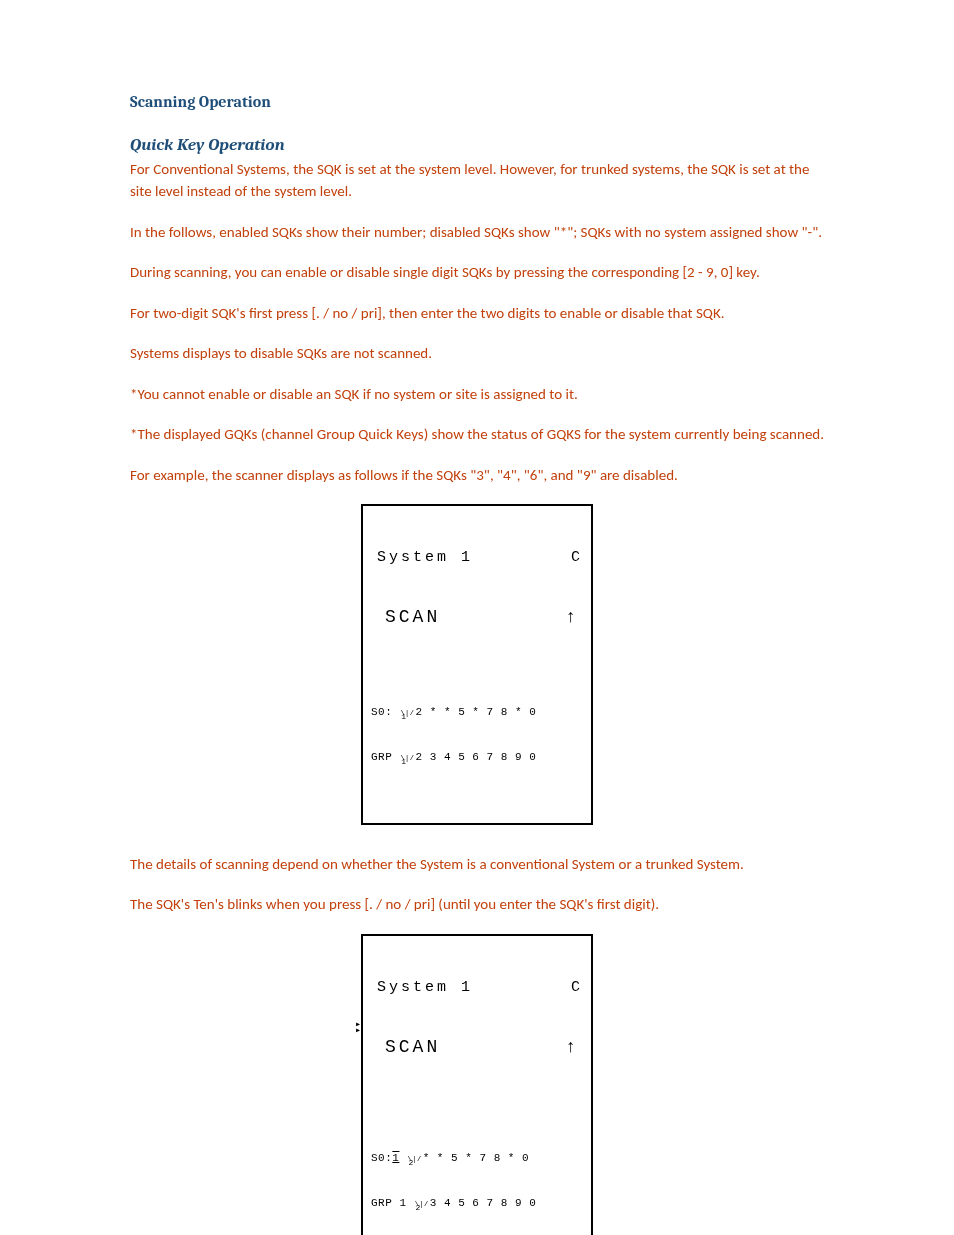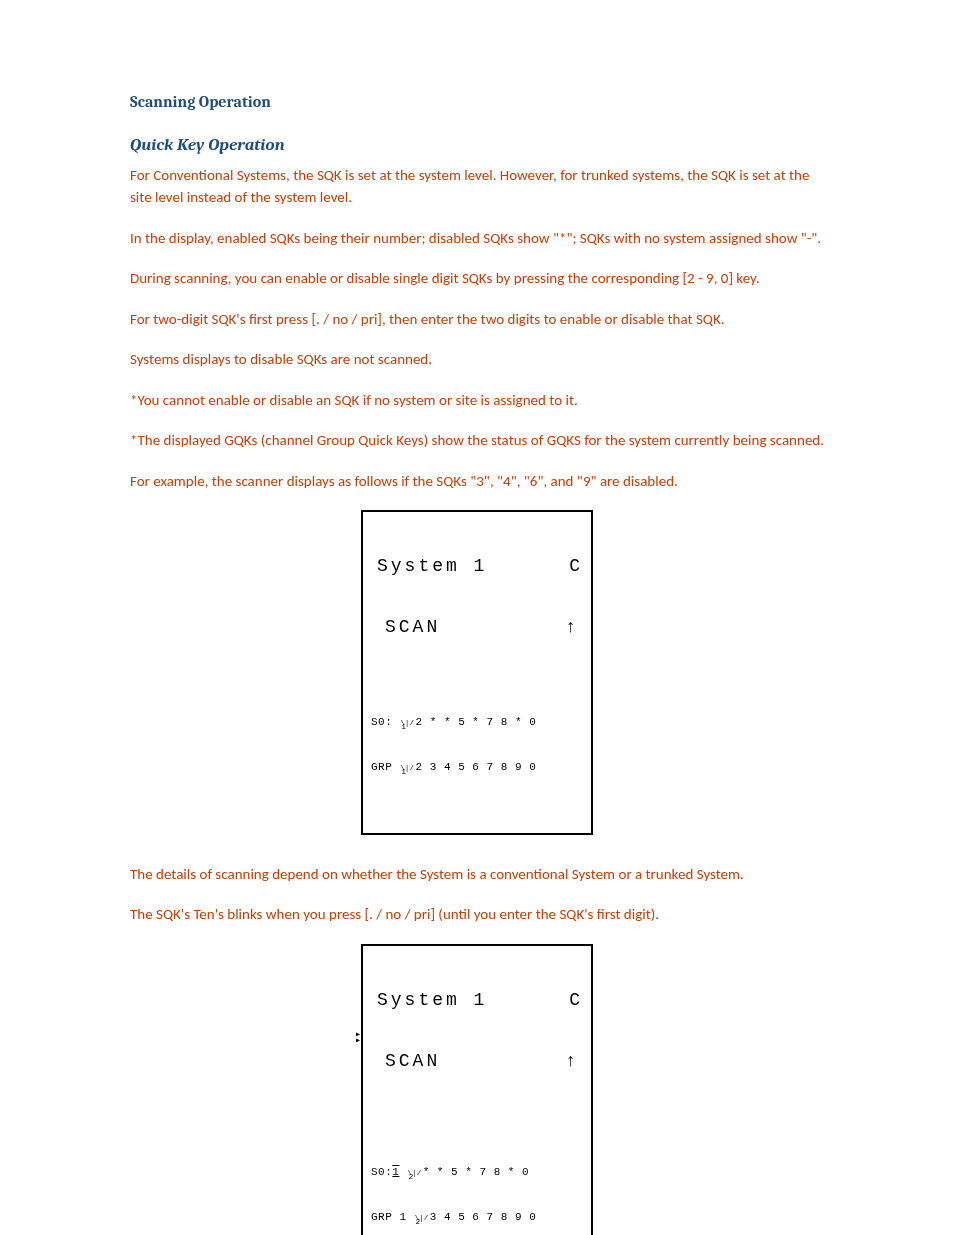"Quick Key Operation" h2 { margin-bottom: 6px -> none }
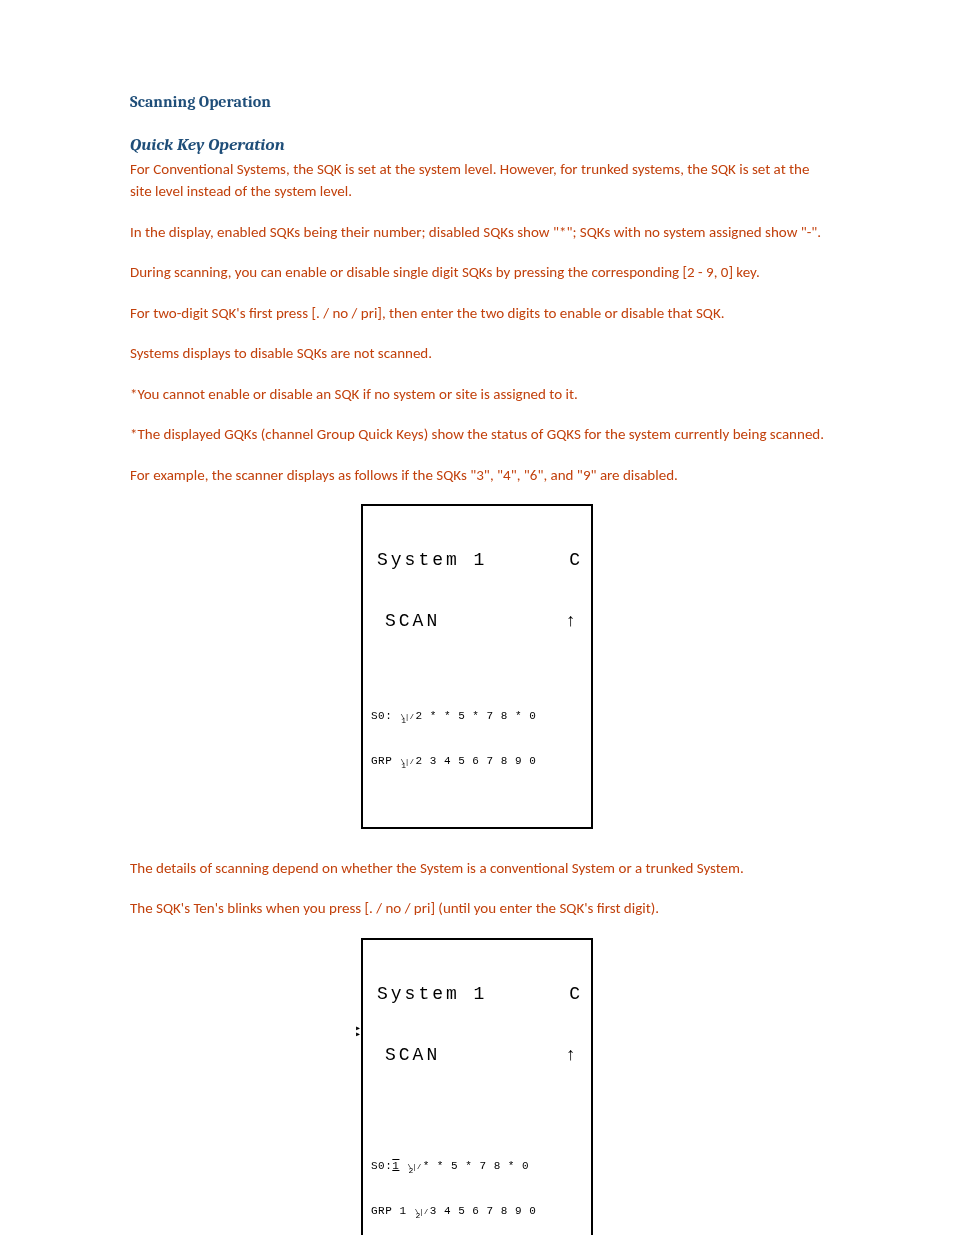"In the display, enabled SQKs" p { text: display, enabled SQKs being -> follows, enabled SQKs show }
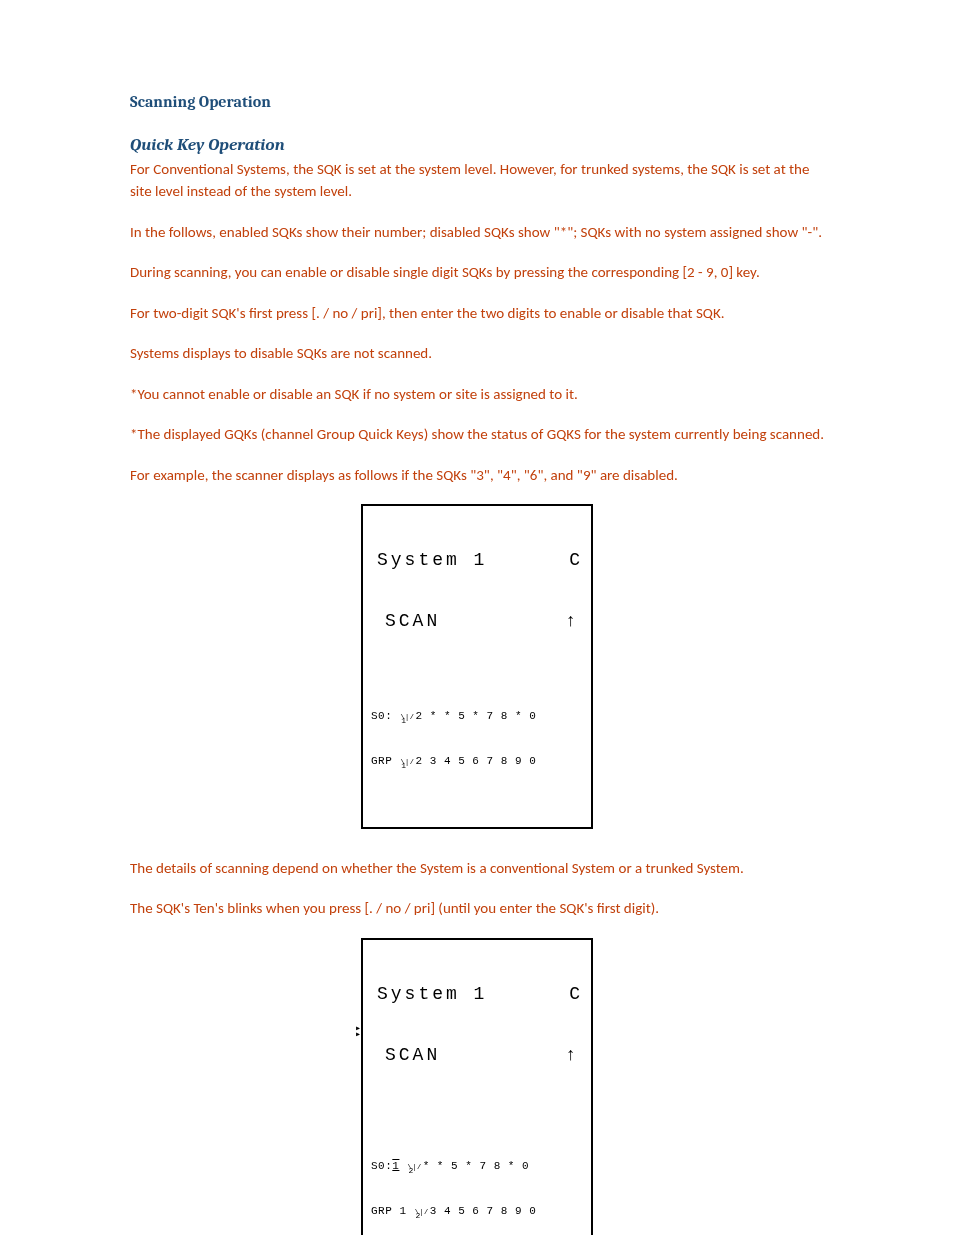"System 1" .lcd .row-top { font-size: 18px -> 15px }
